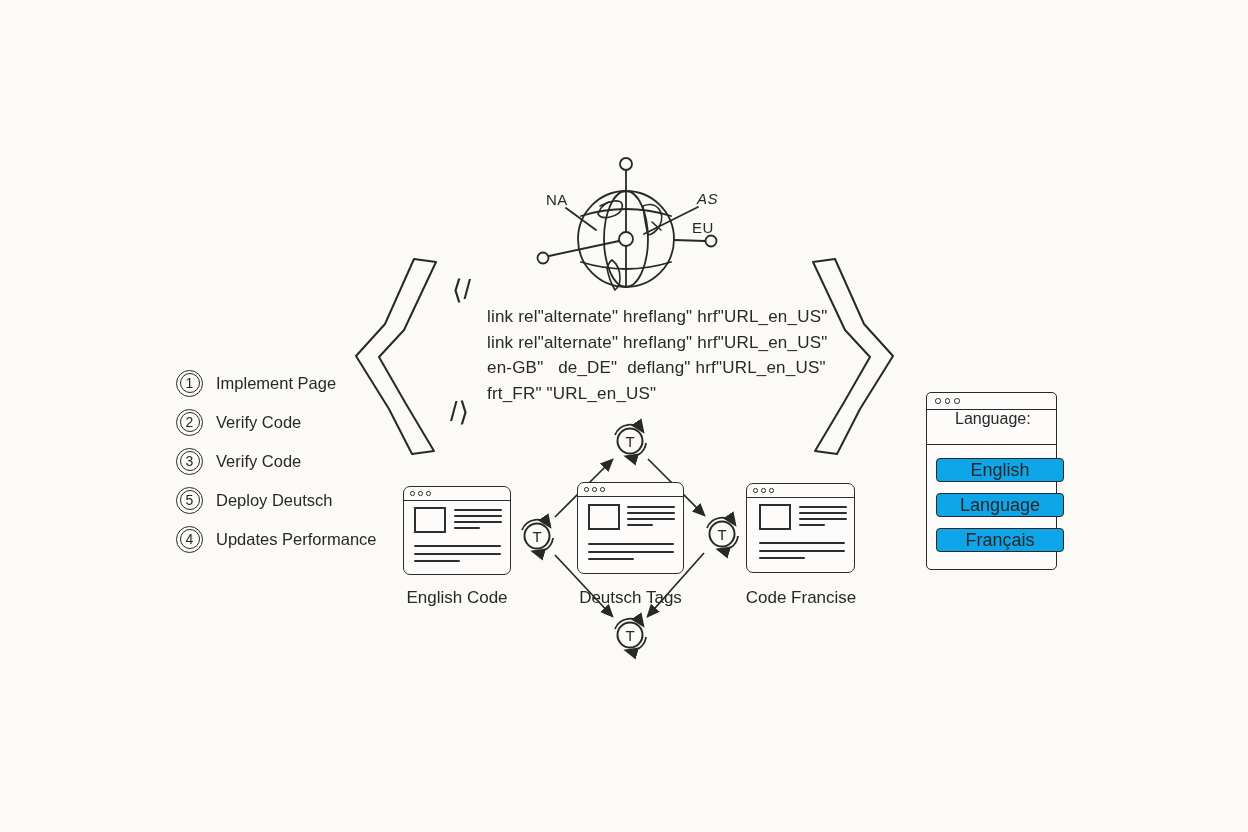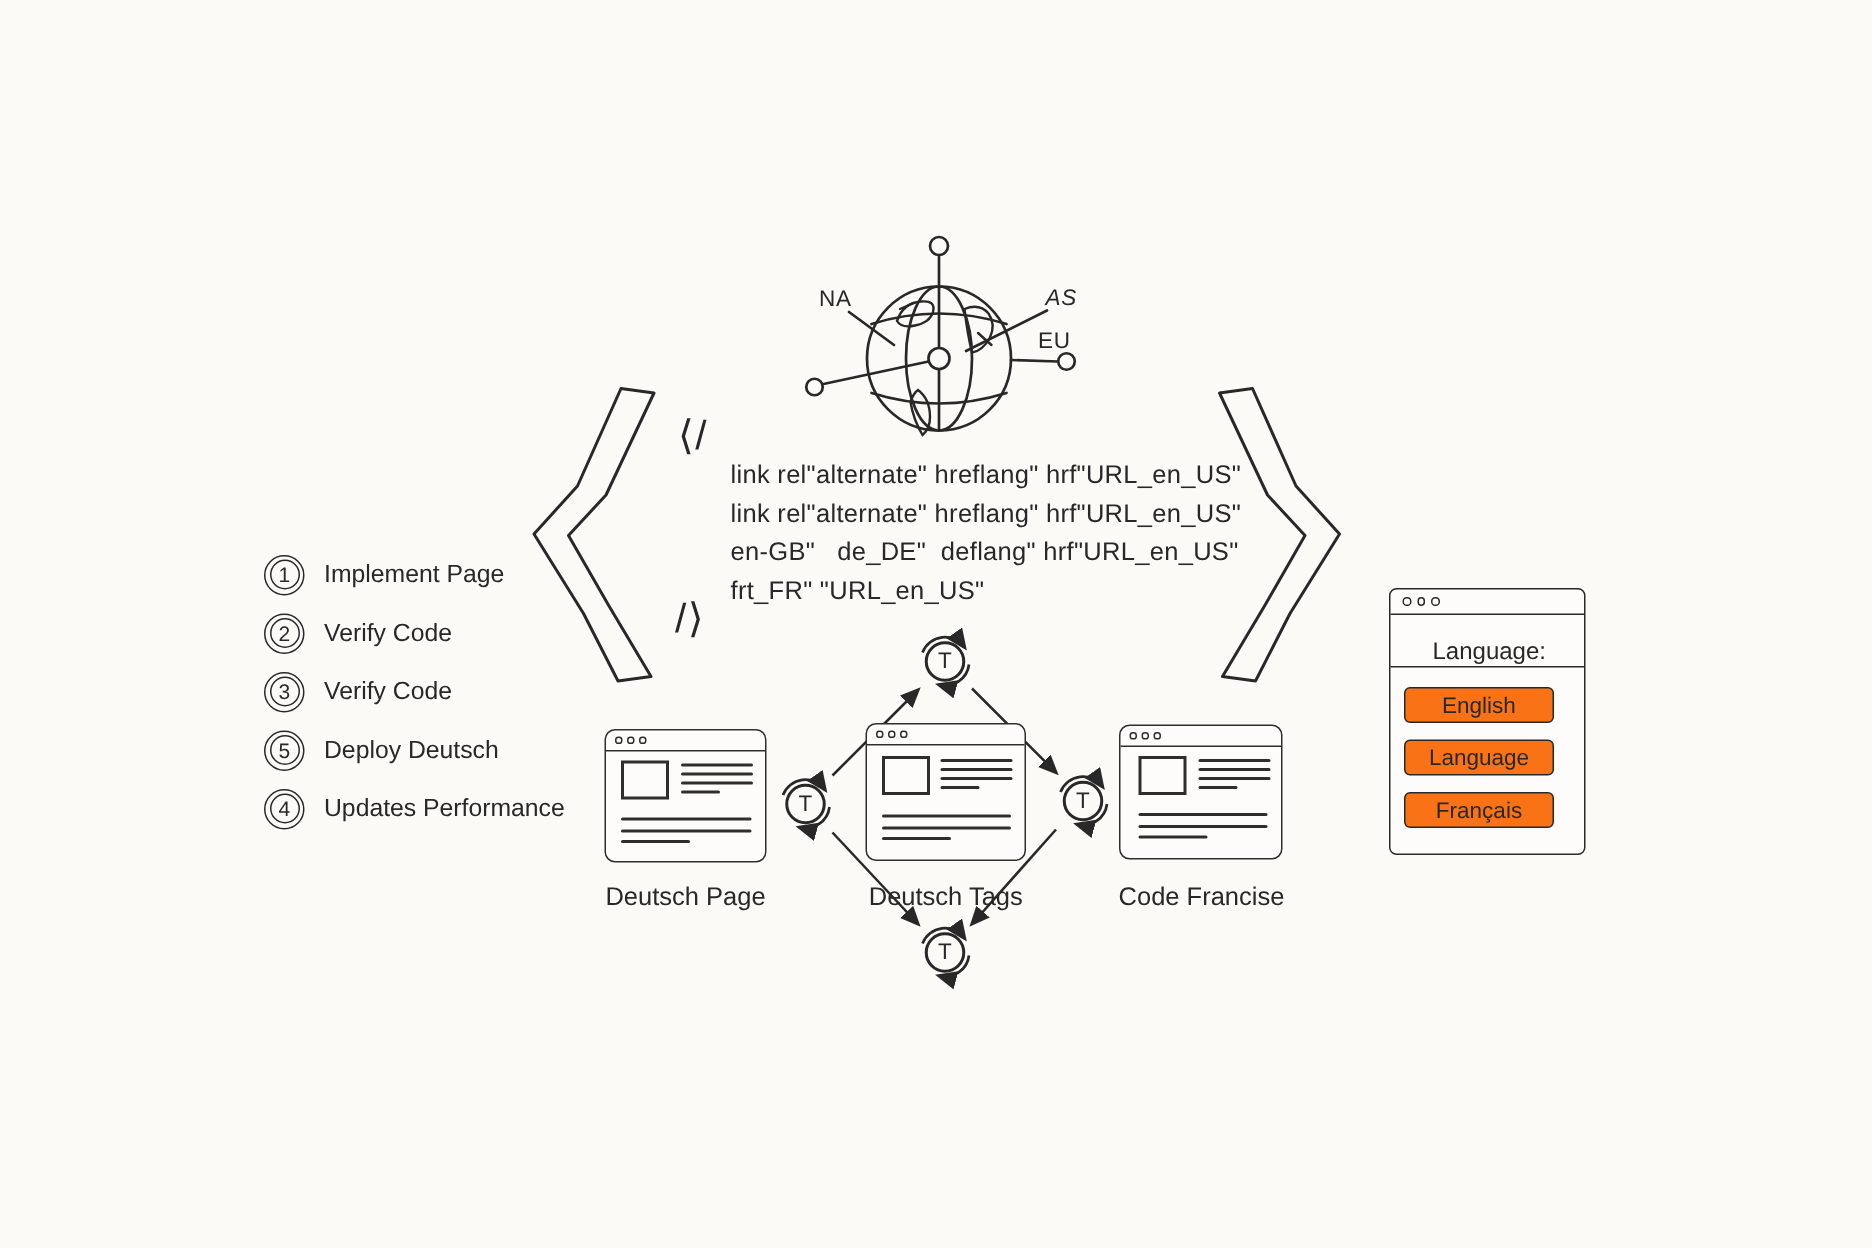"Language:" .lang-row { align-items: flex-end -> flex-start }
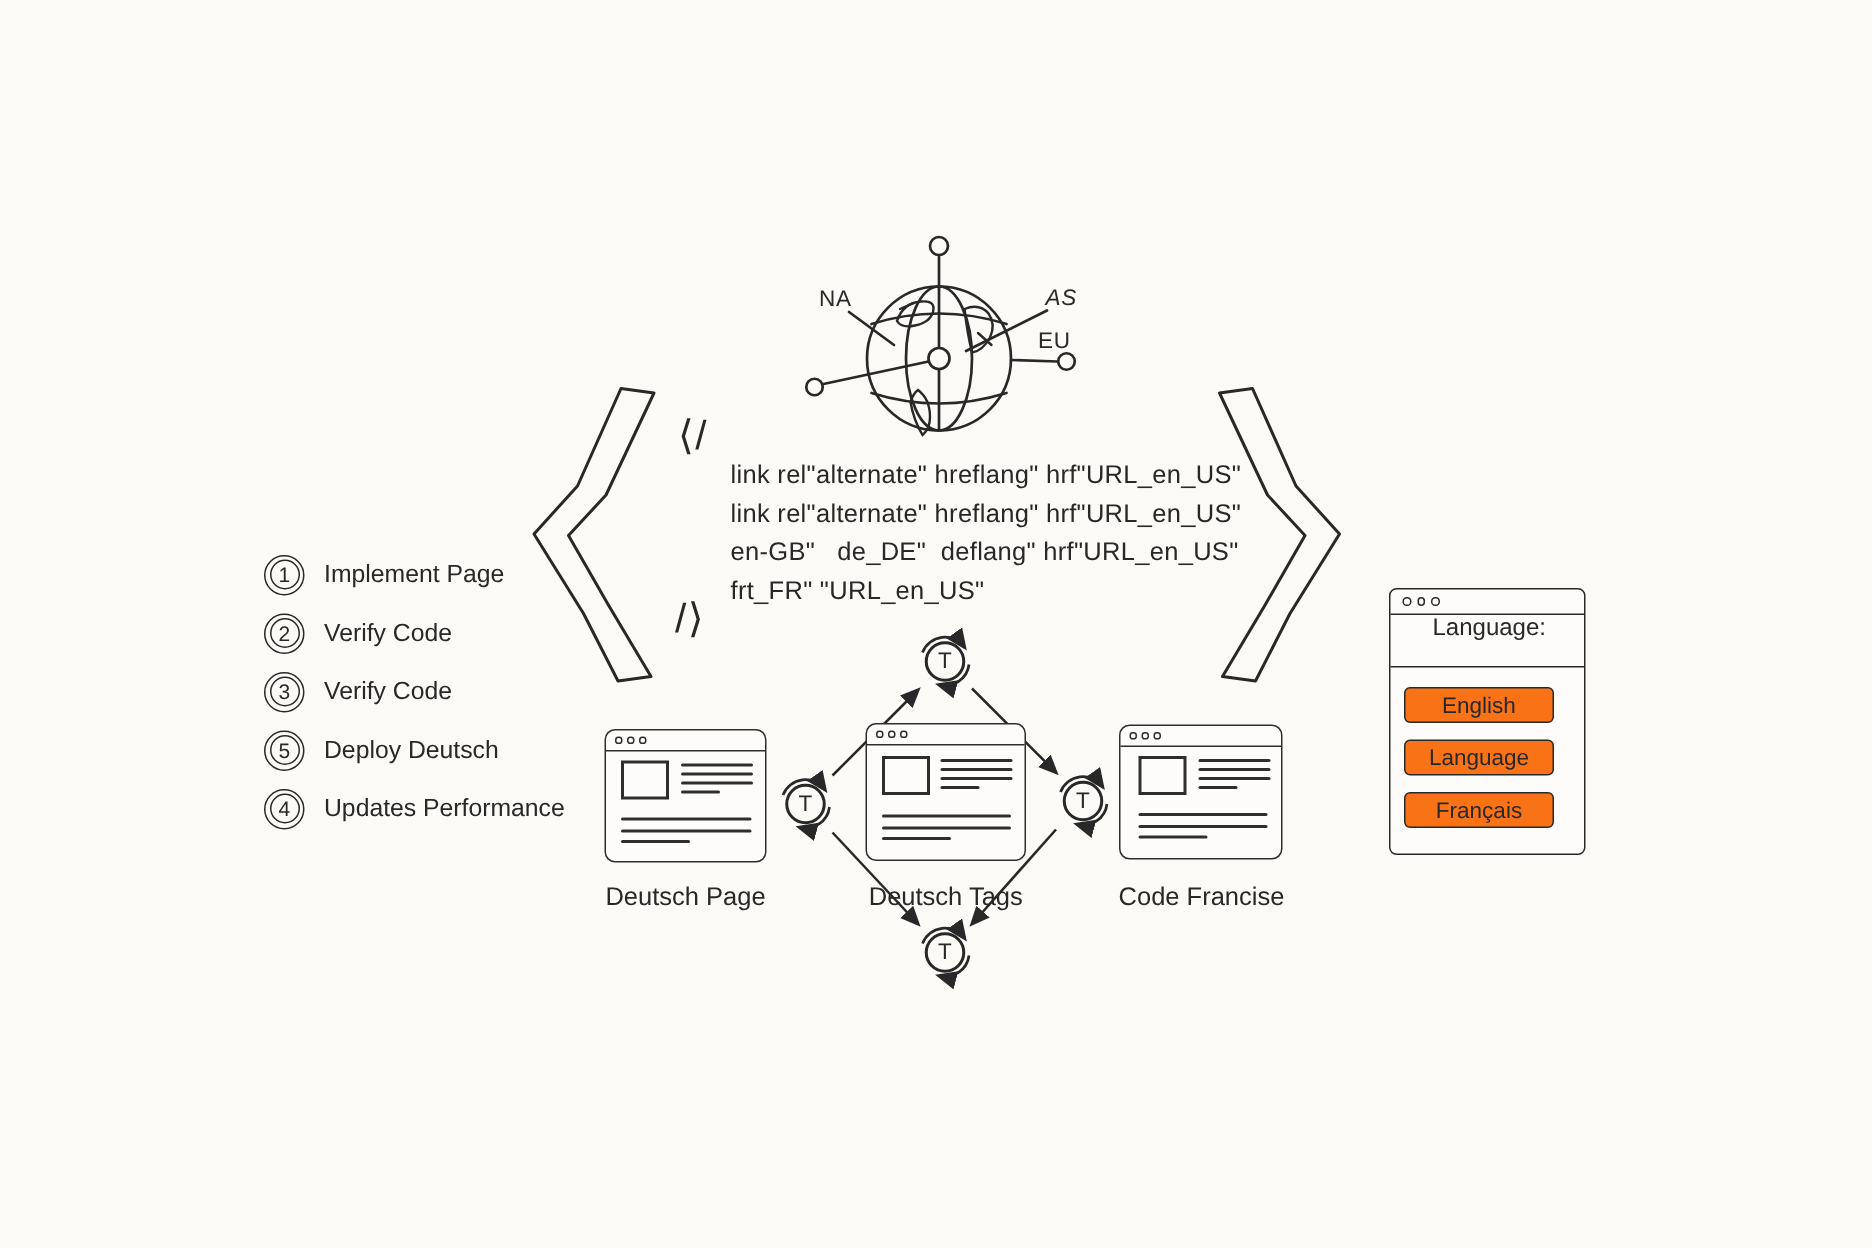"English" .pbtn { background: #f97316 -> #0ea5e9; font-size: 15px -> 18px; width: 100px -> 128px }
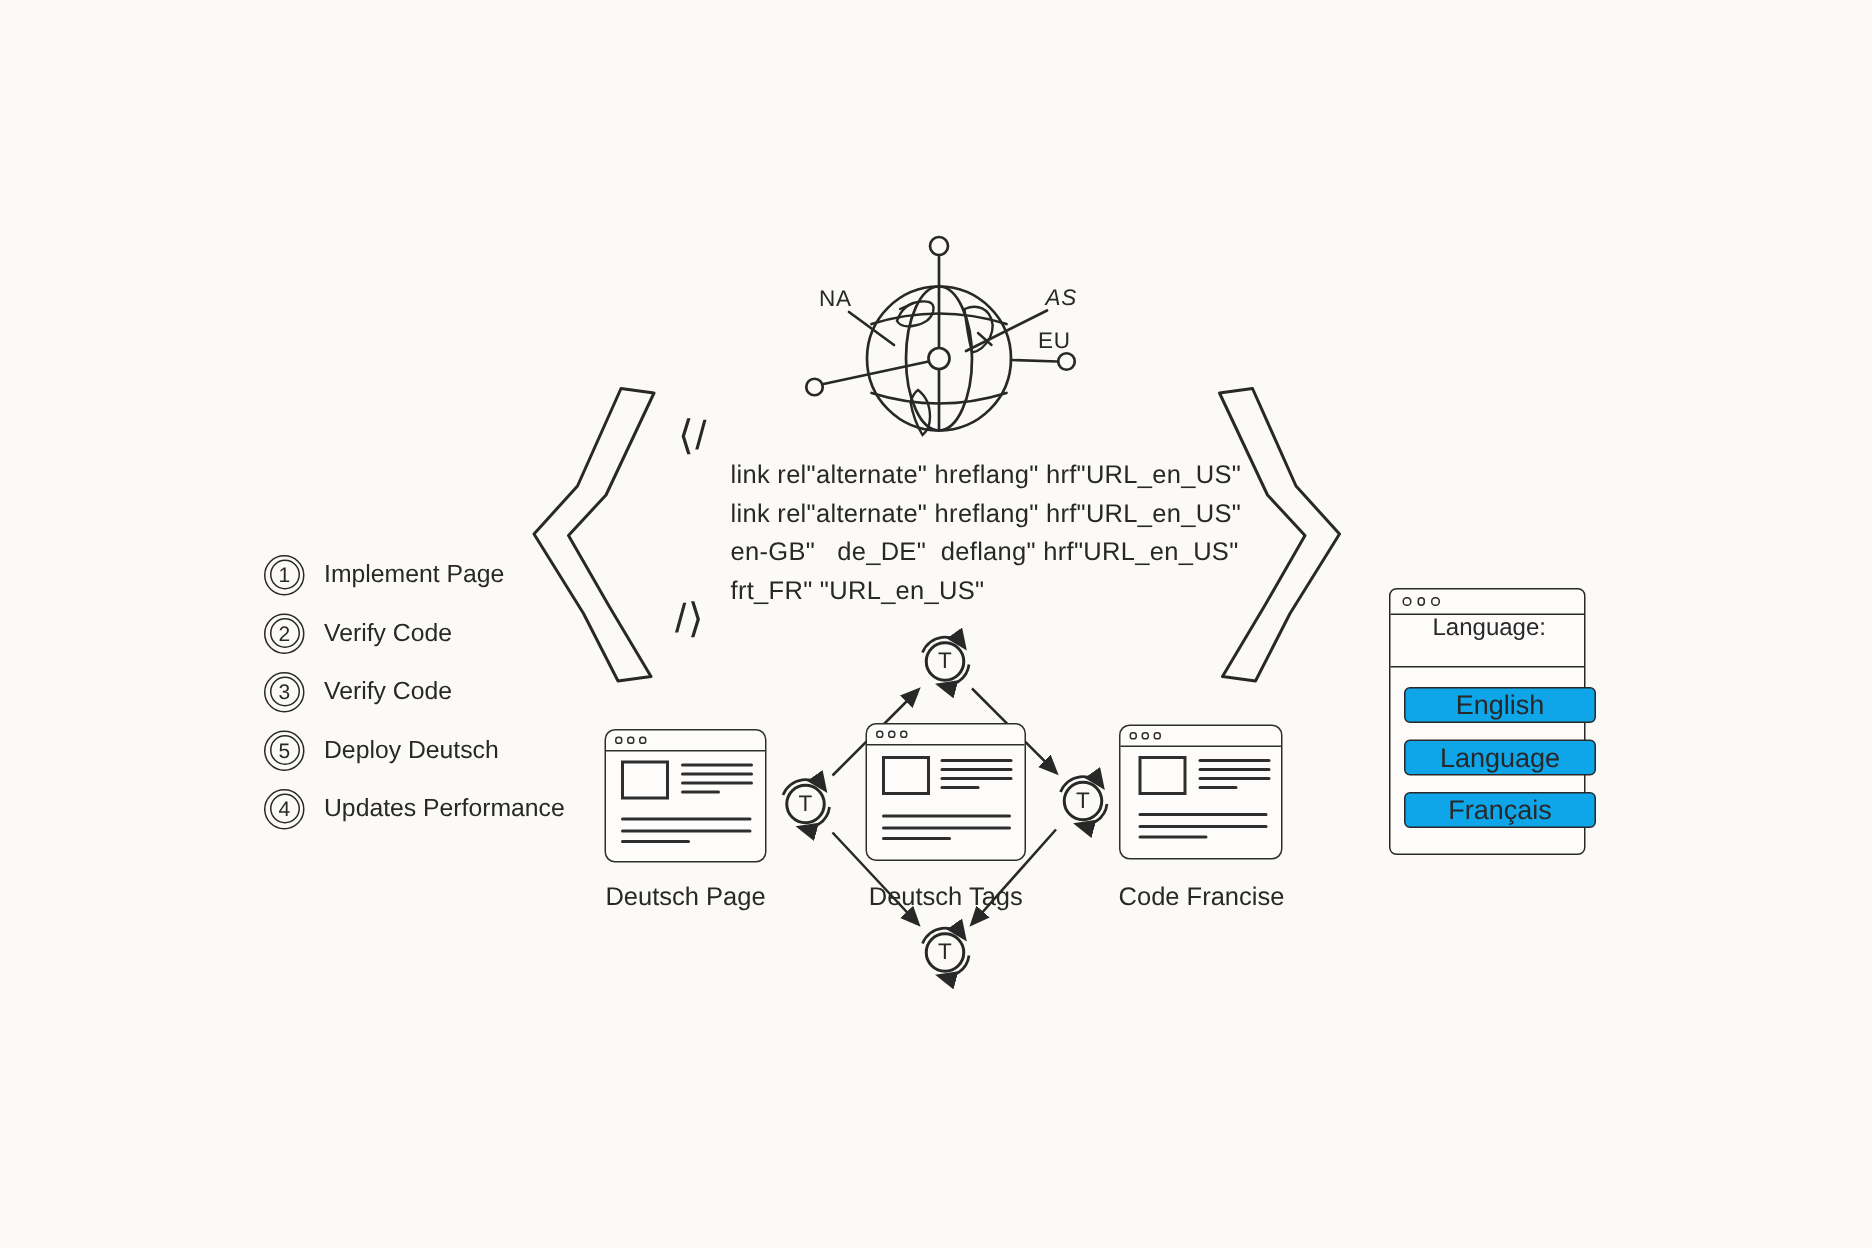"Deutsch Page" div.pagelabel { text: Deutsch Page -> English Code }
